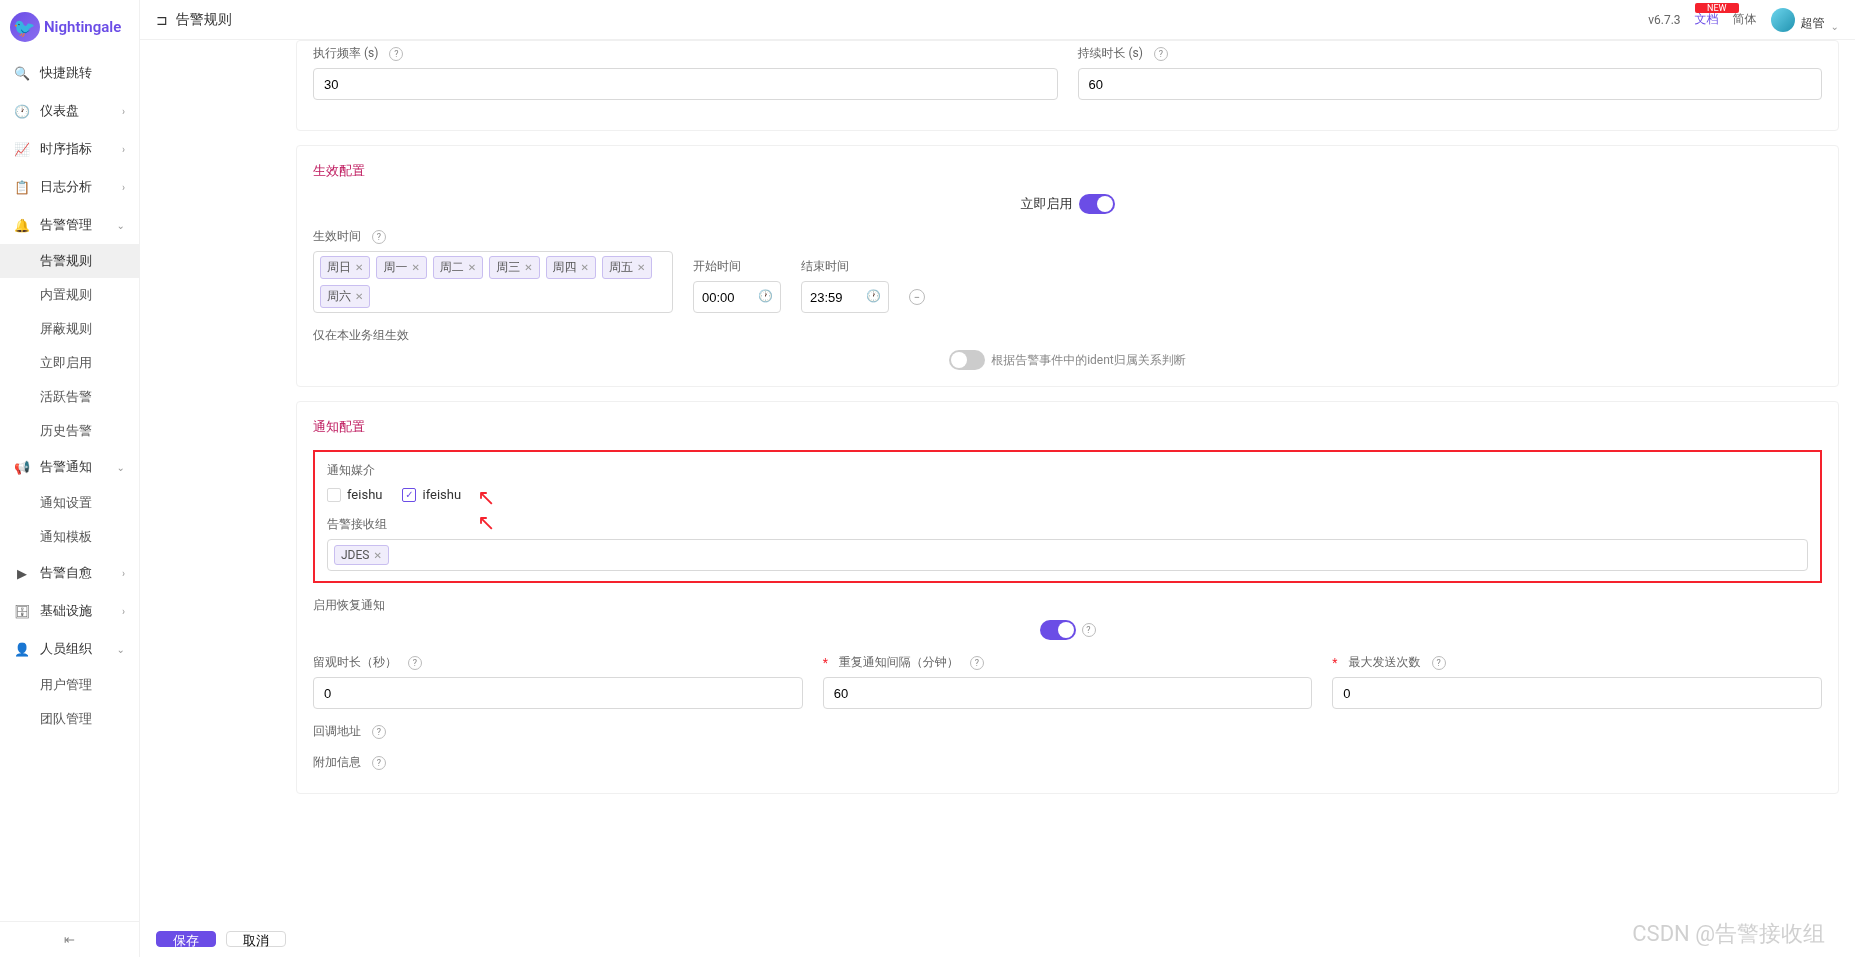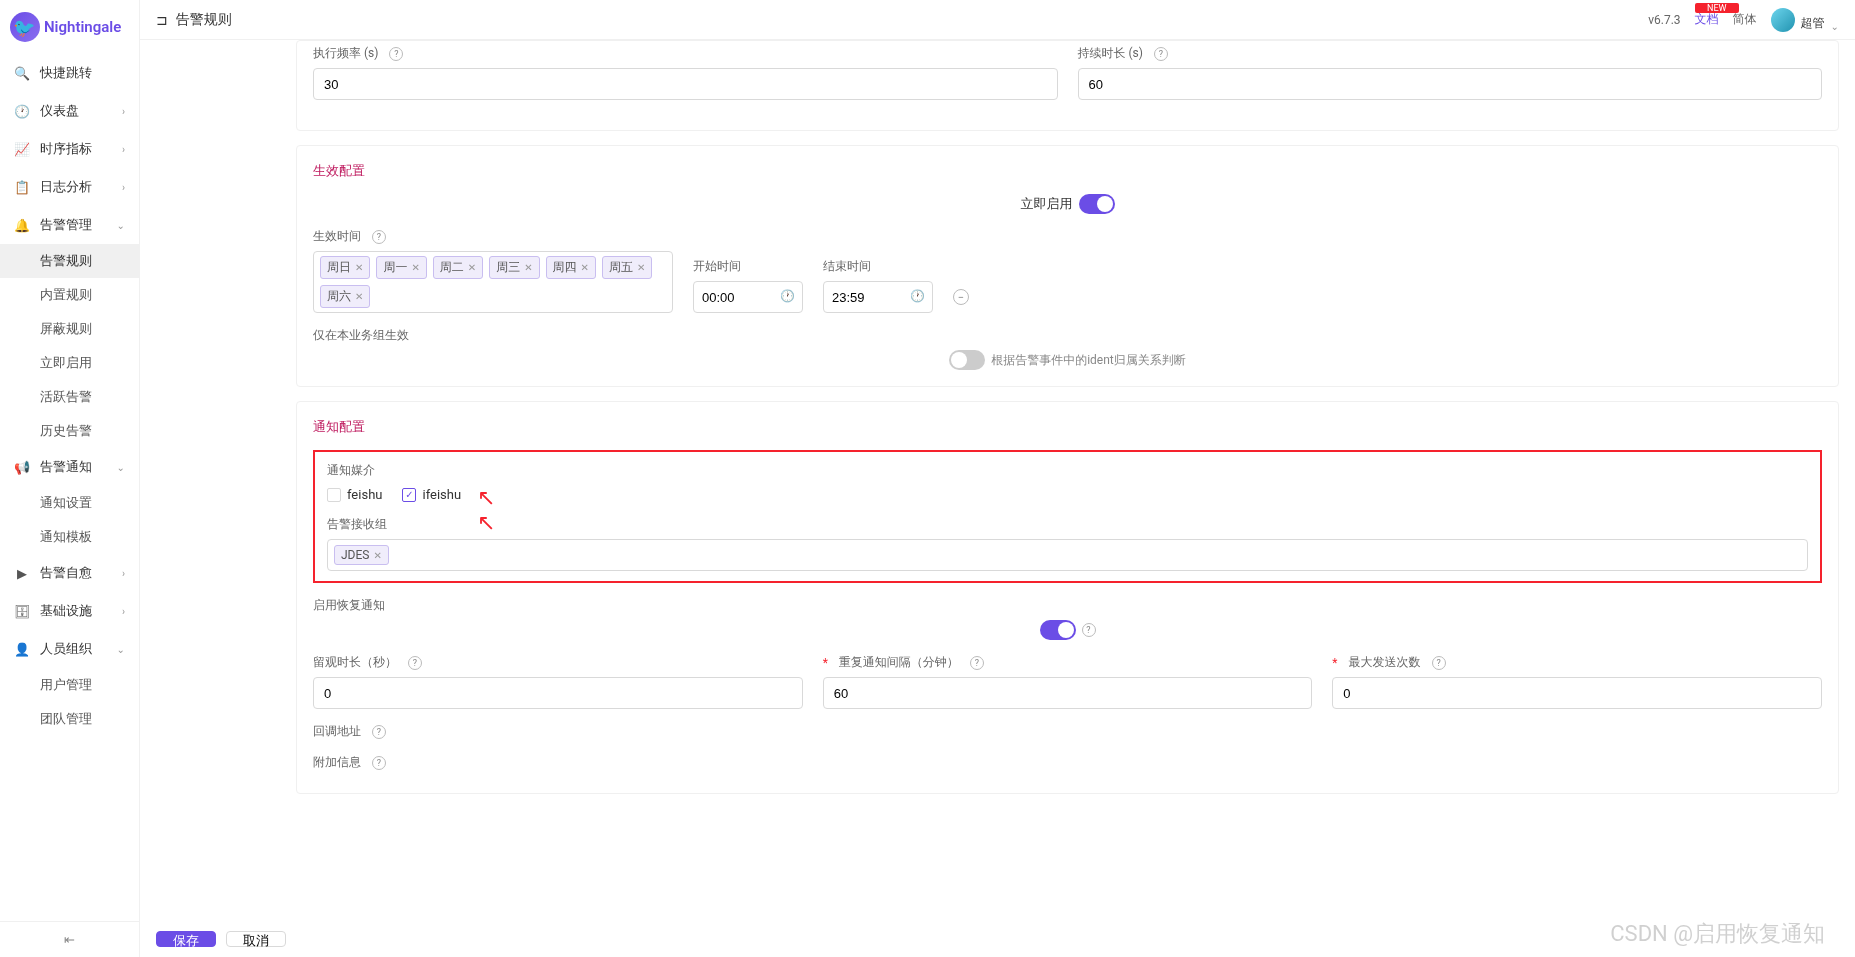"00:00" .time-input { width: 110px -> 88px }
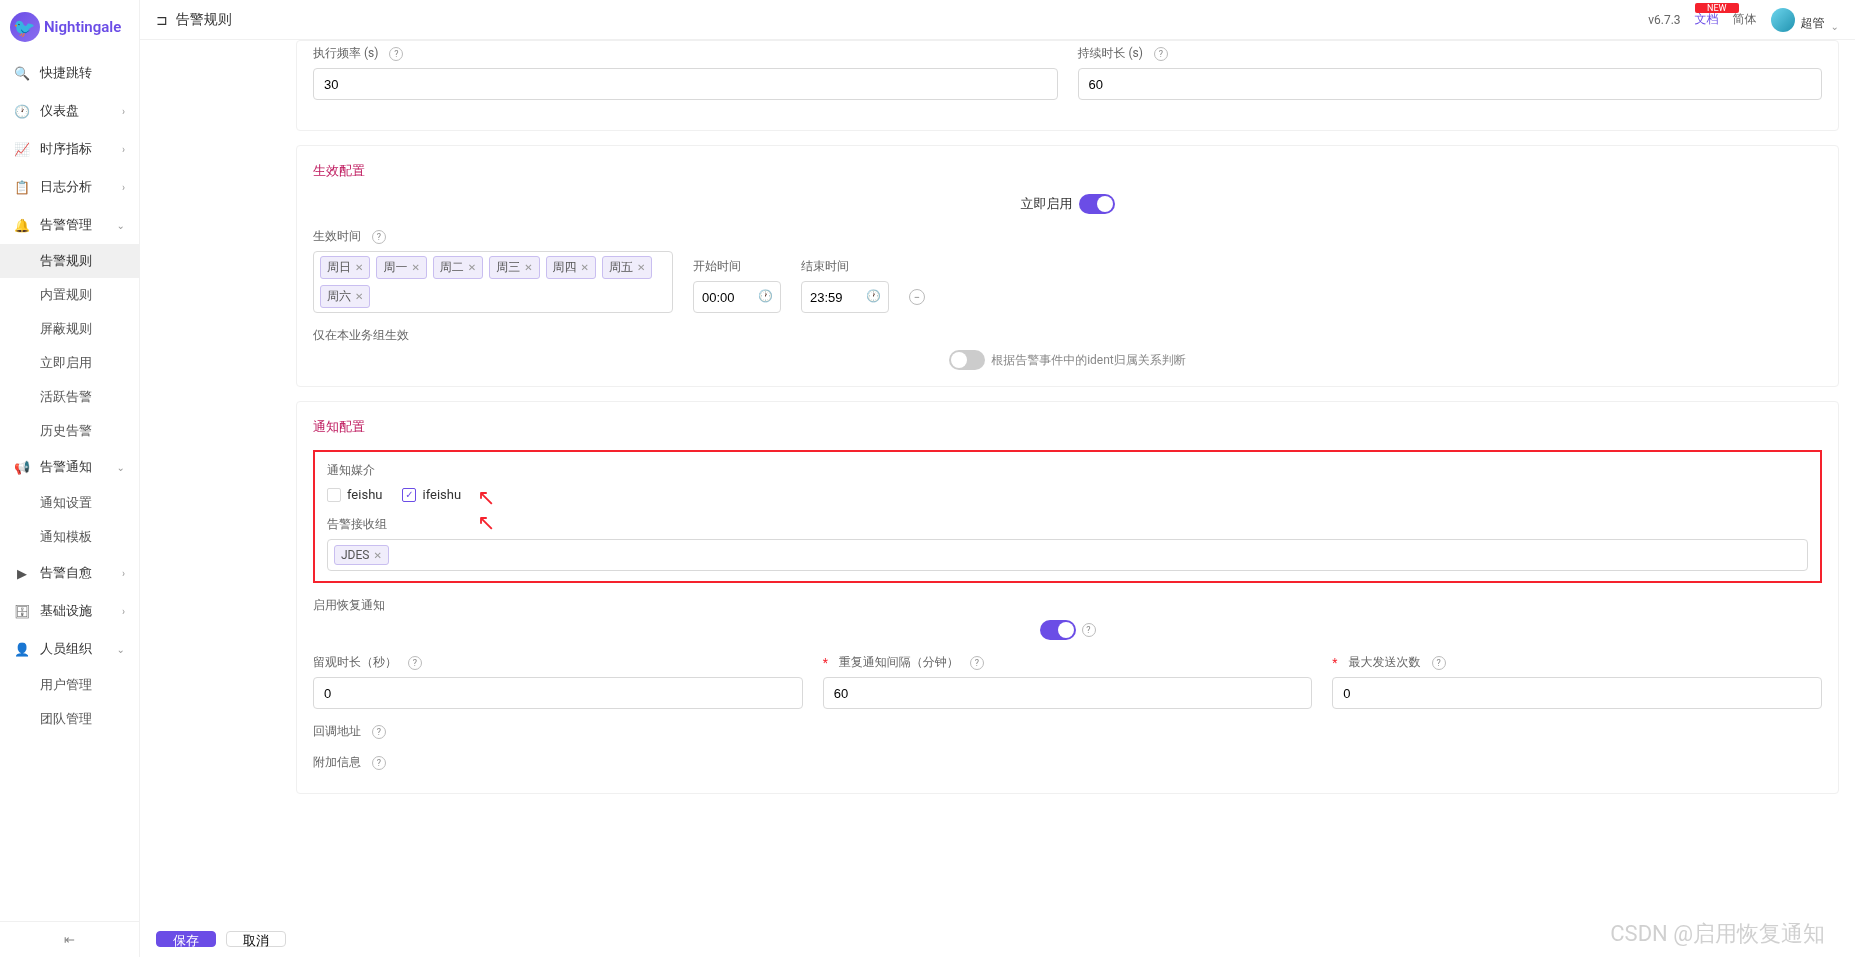"CSDN @启用恢复通知" div.watermark { text: @启用恢复通知 -> @告警接收组 }
